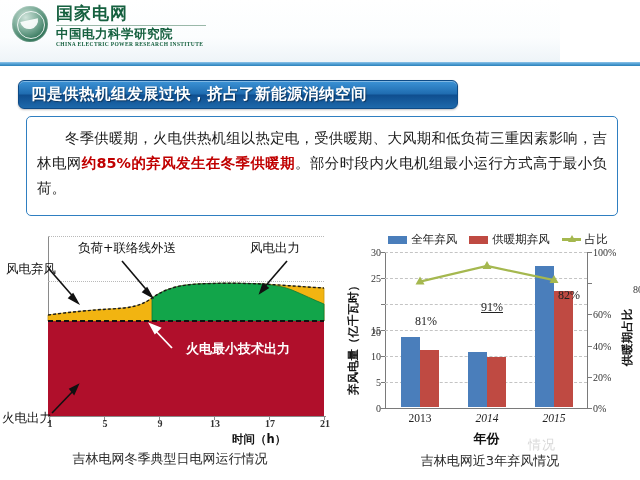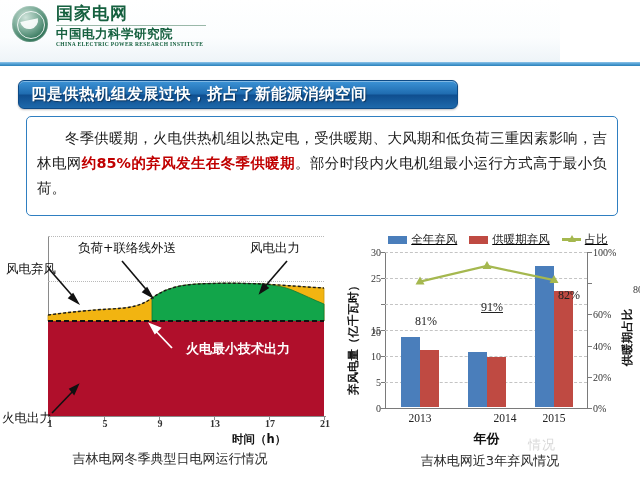"全年弃风" .rc-legend { text-decoration: underline -> none }
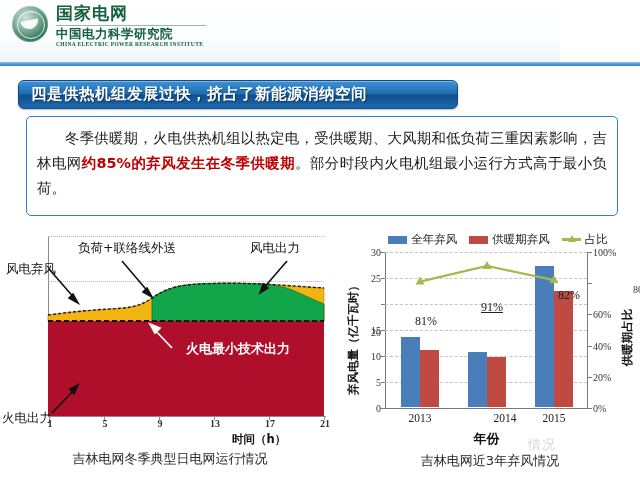"2014" div.rc-xcat { font-style: none -> italic; left: 165px -> 147px }
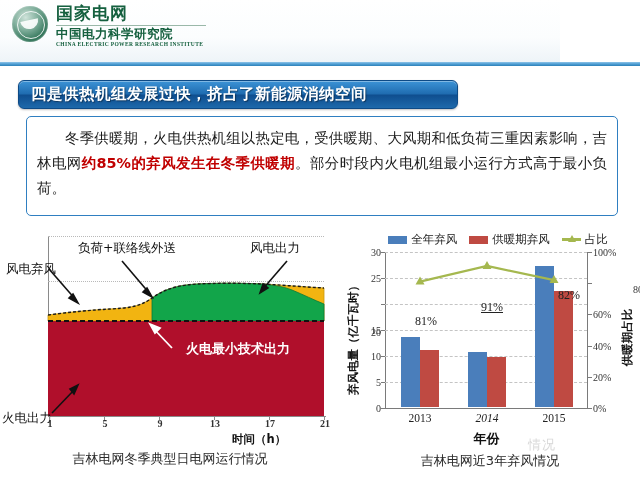"2015" div.rc-xcat { font-style: none -> italic }
